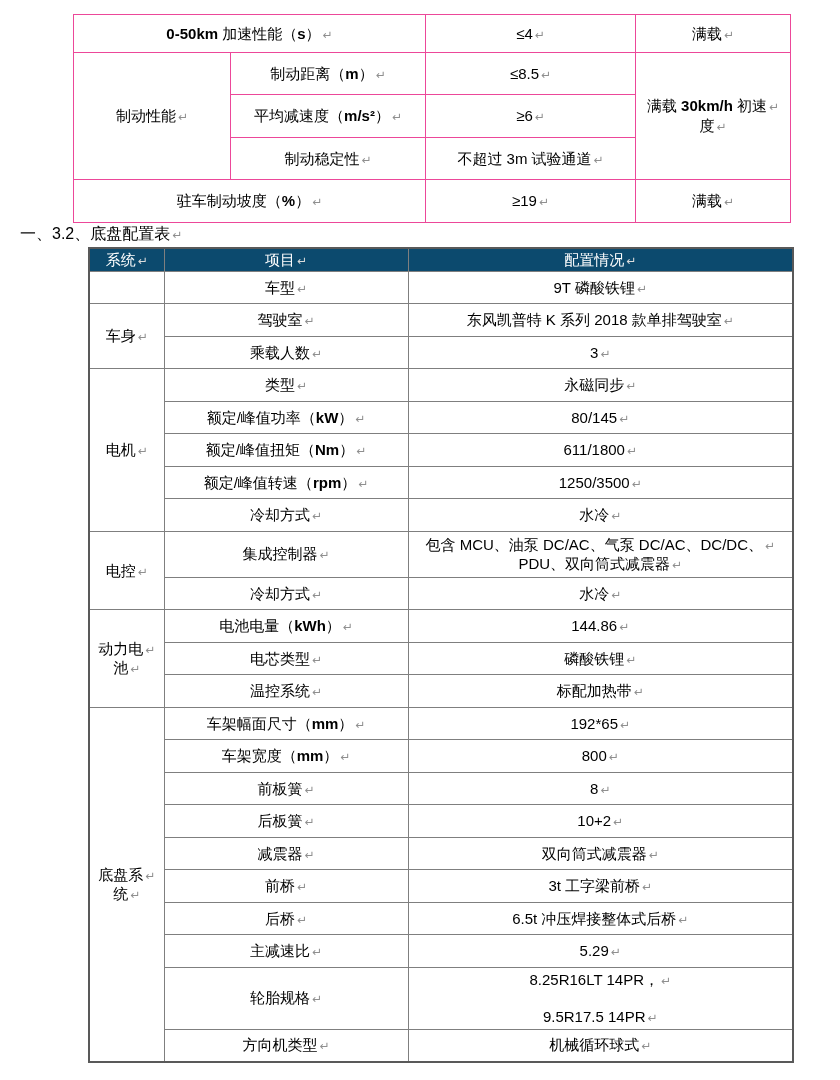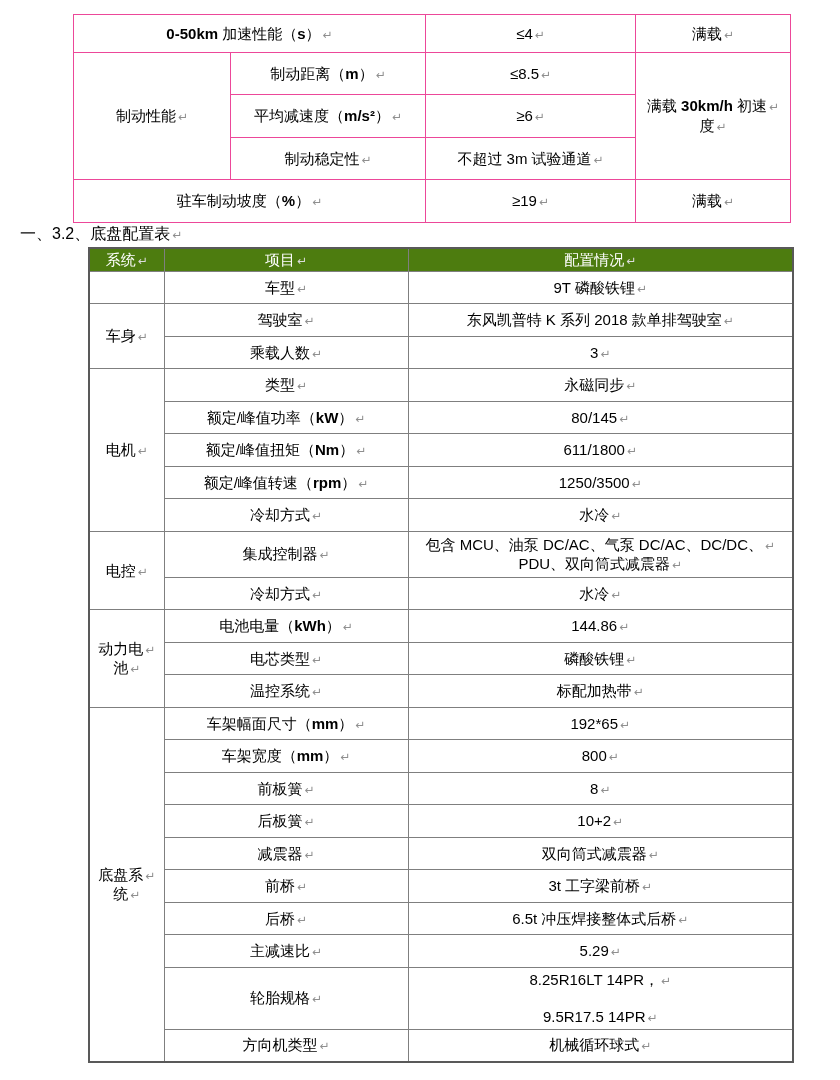"系统 ↵" .t2 thead th { background: #4d7c0f -> #0c4a6e }
